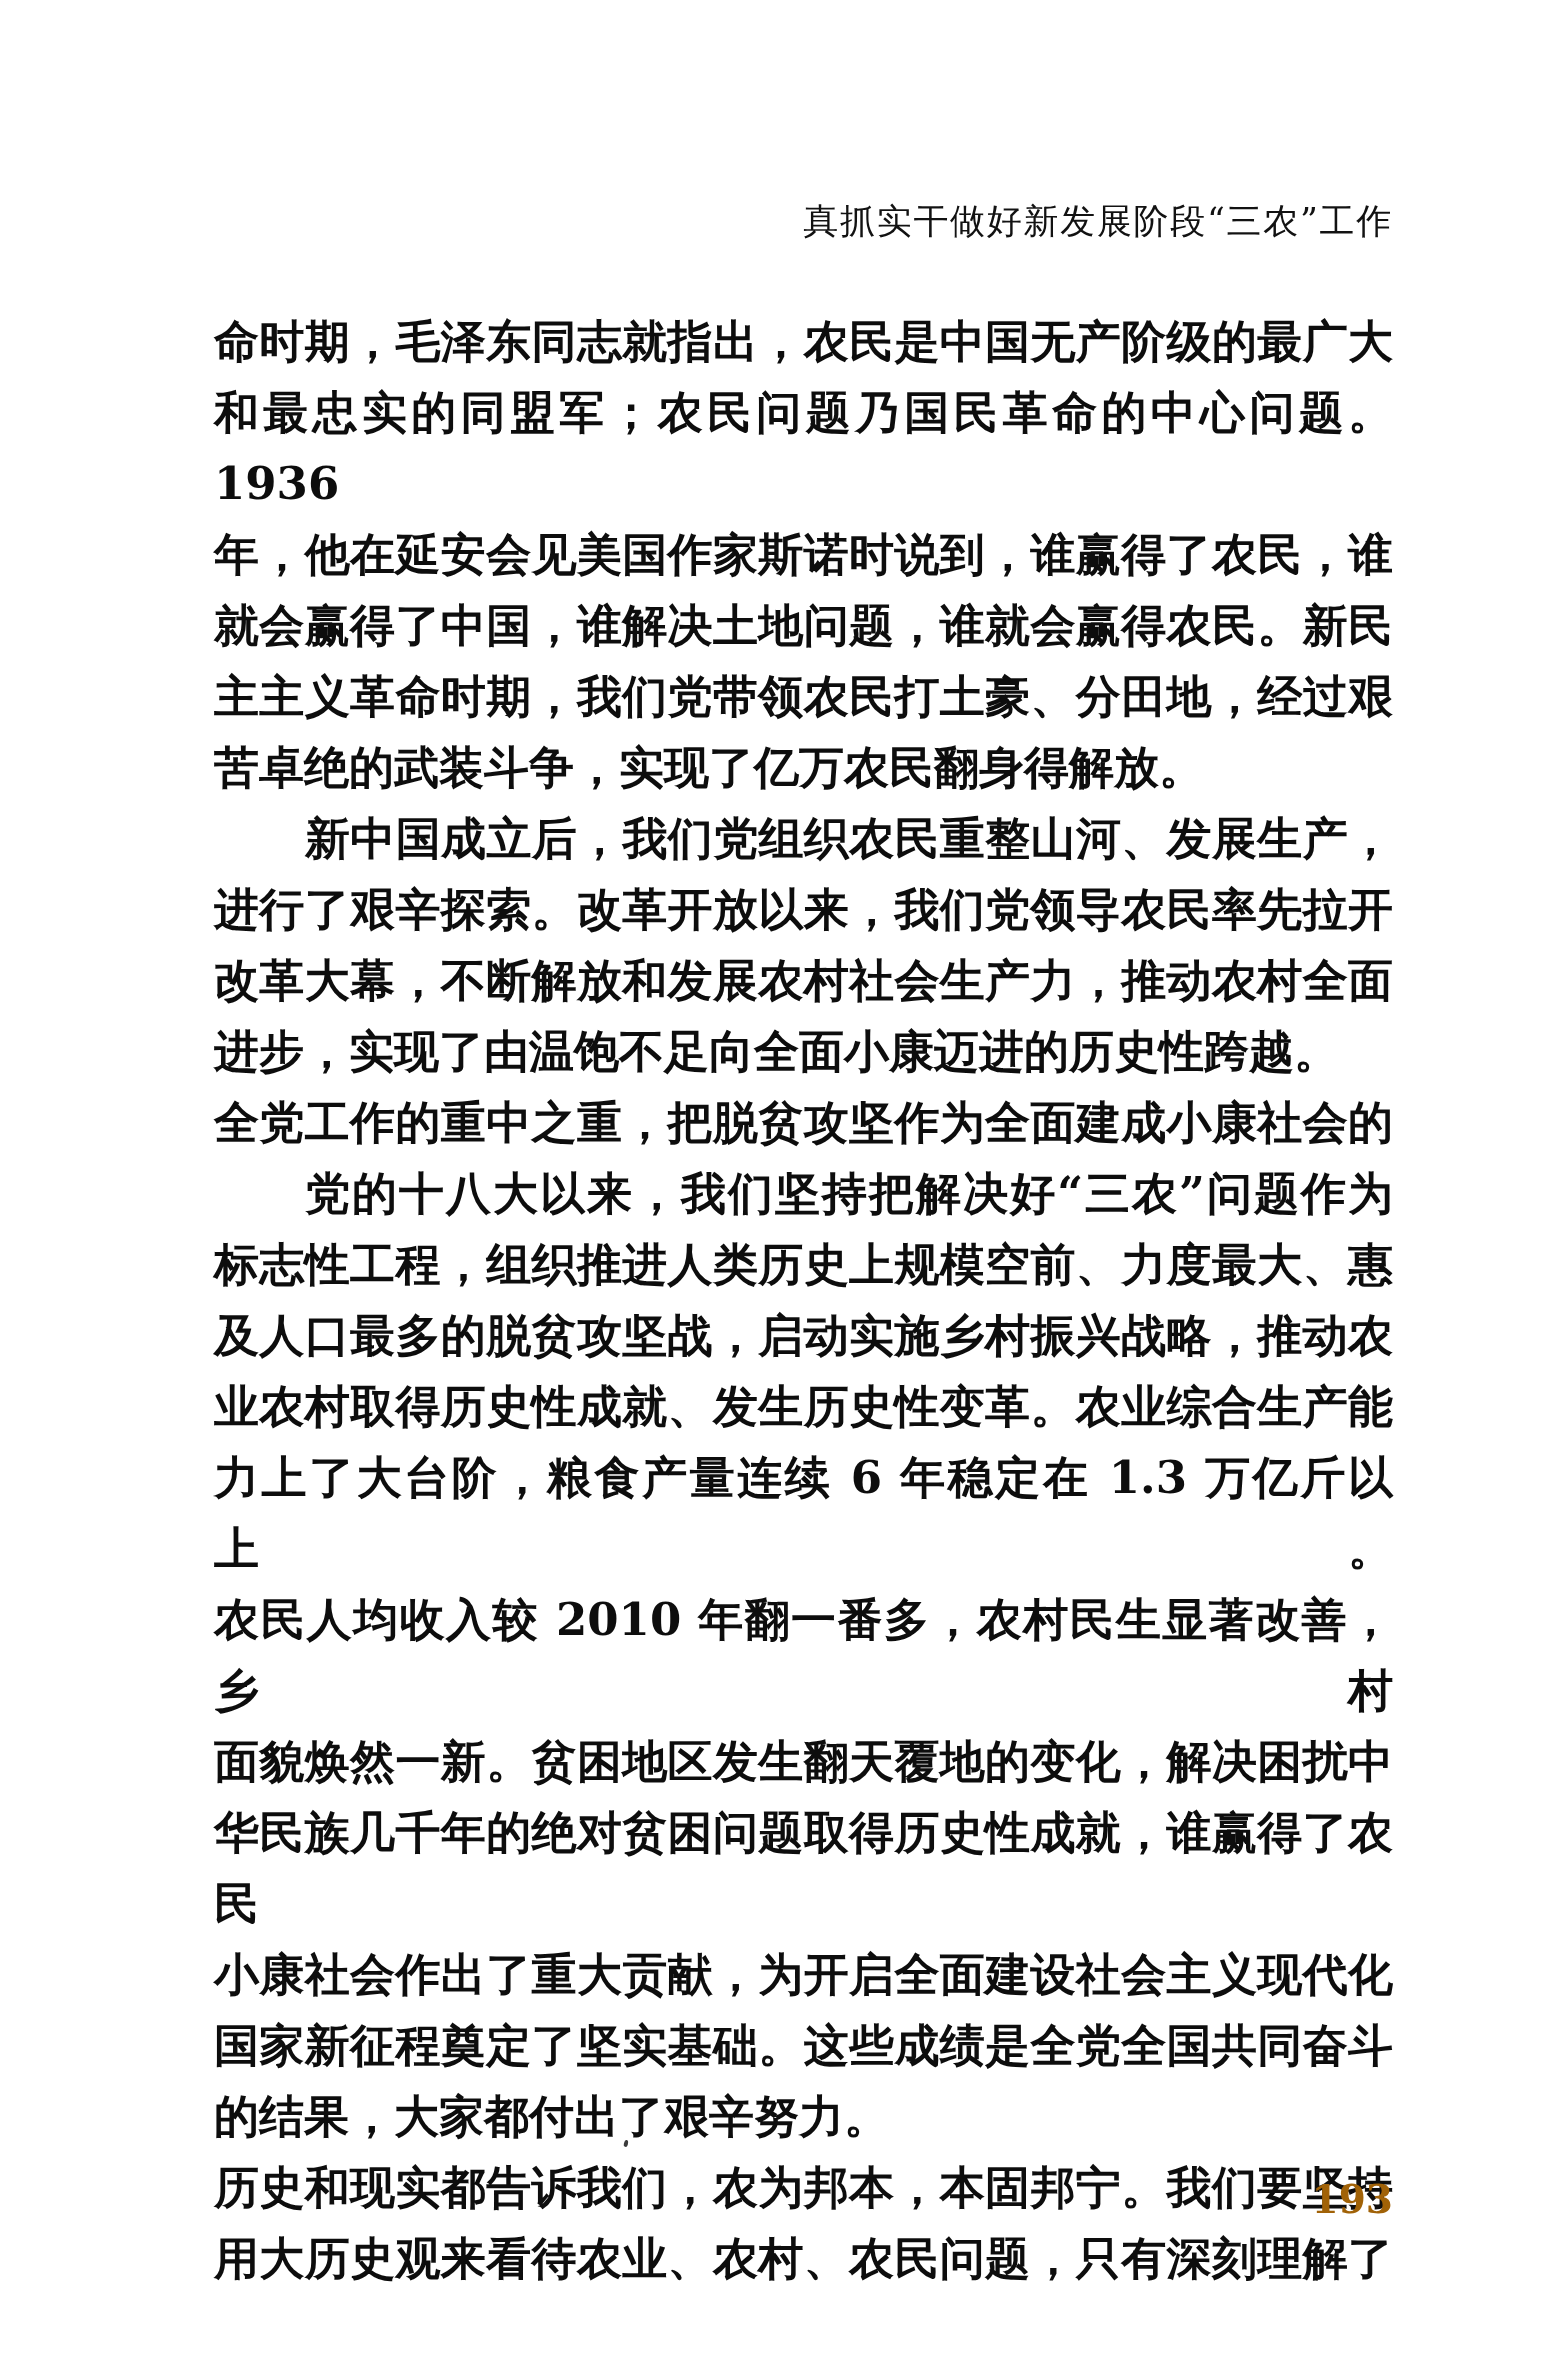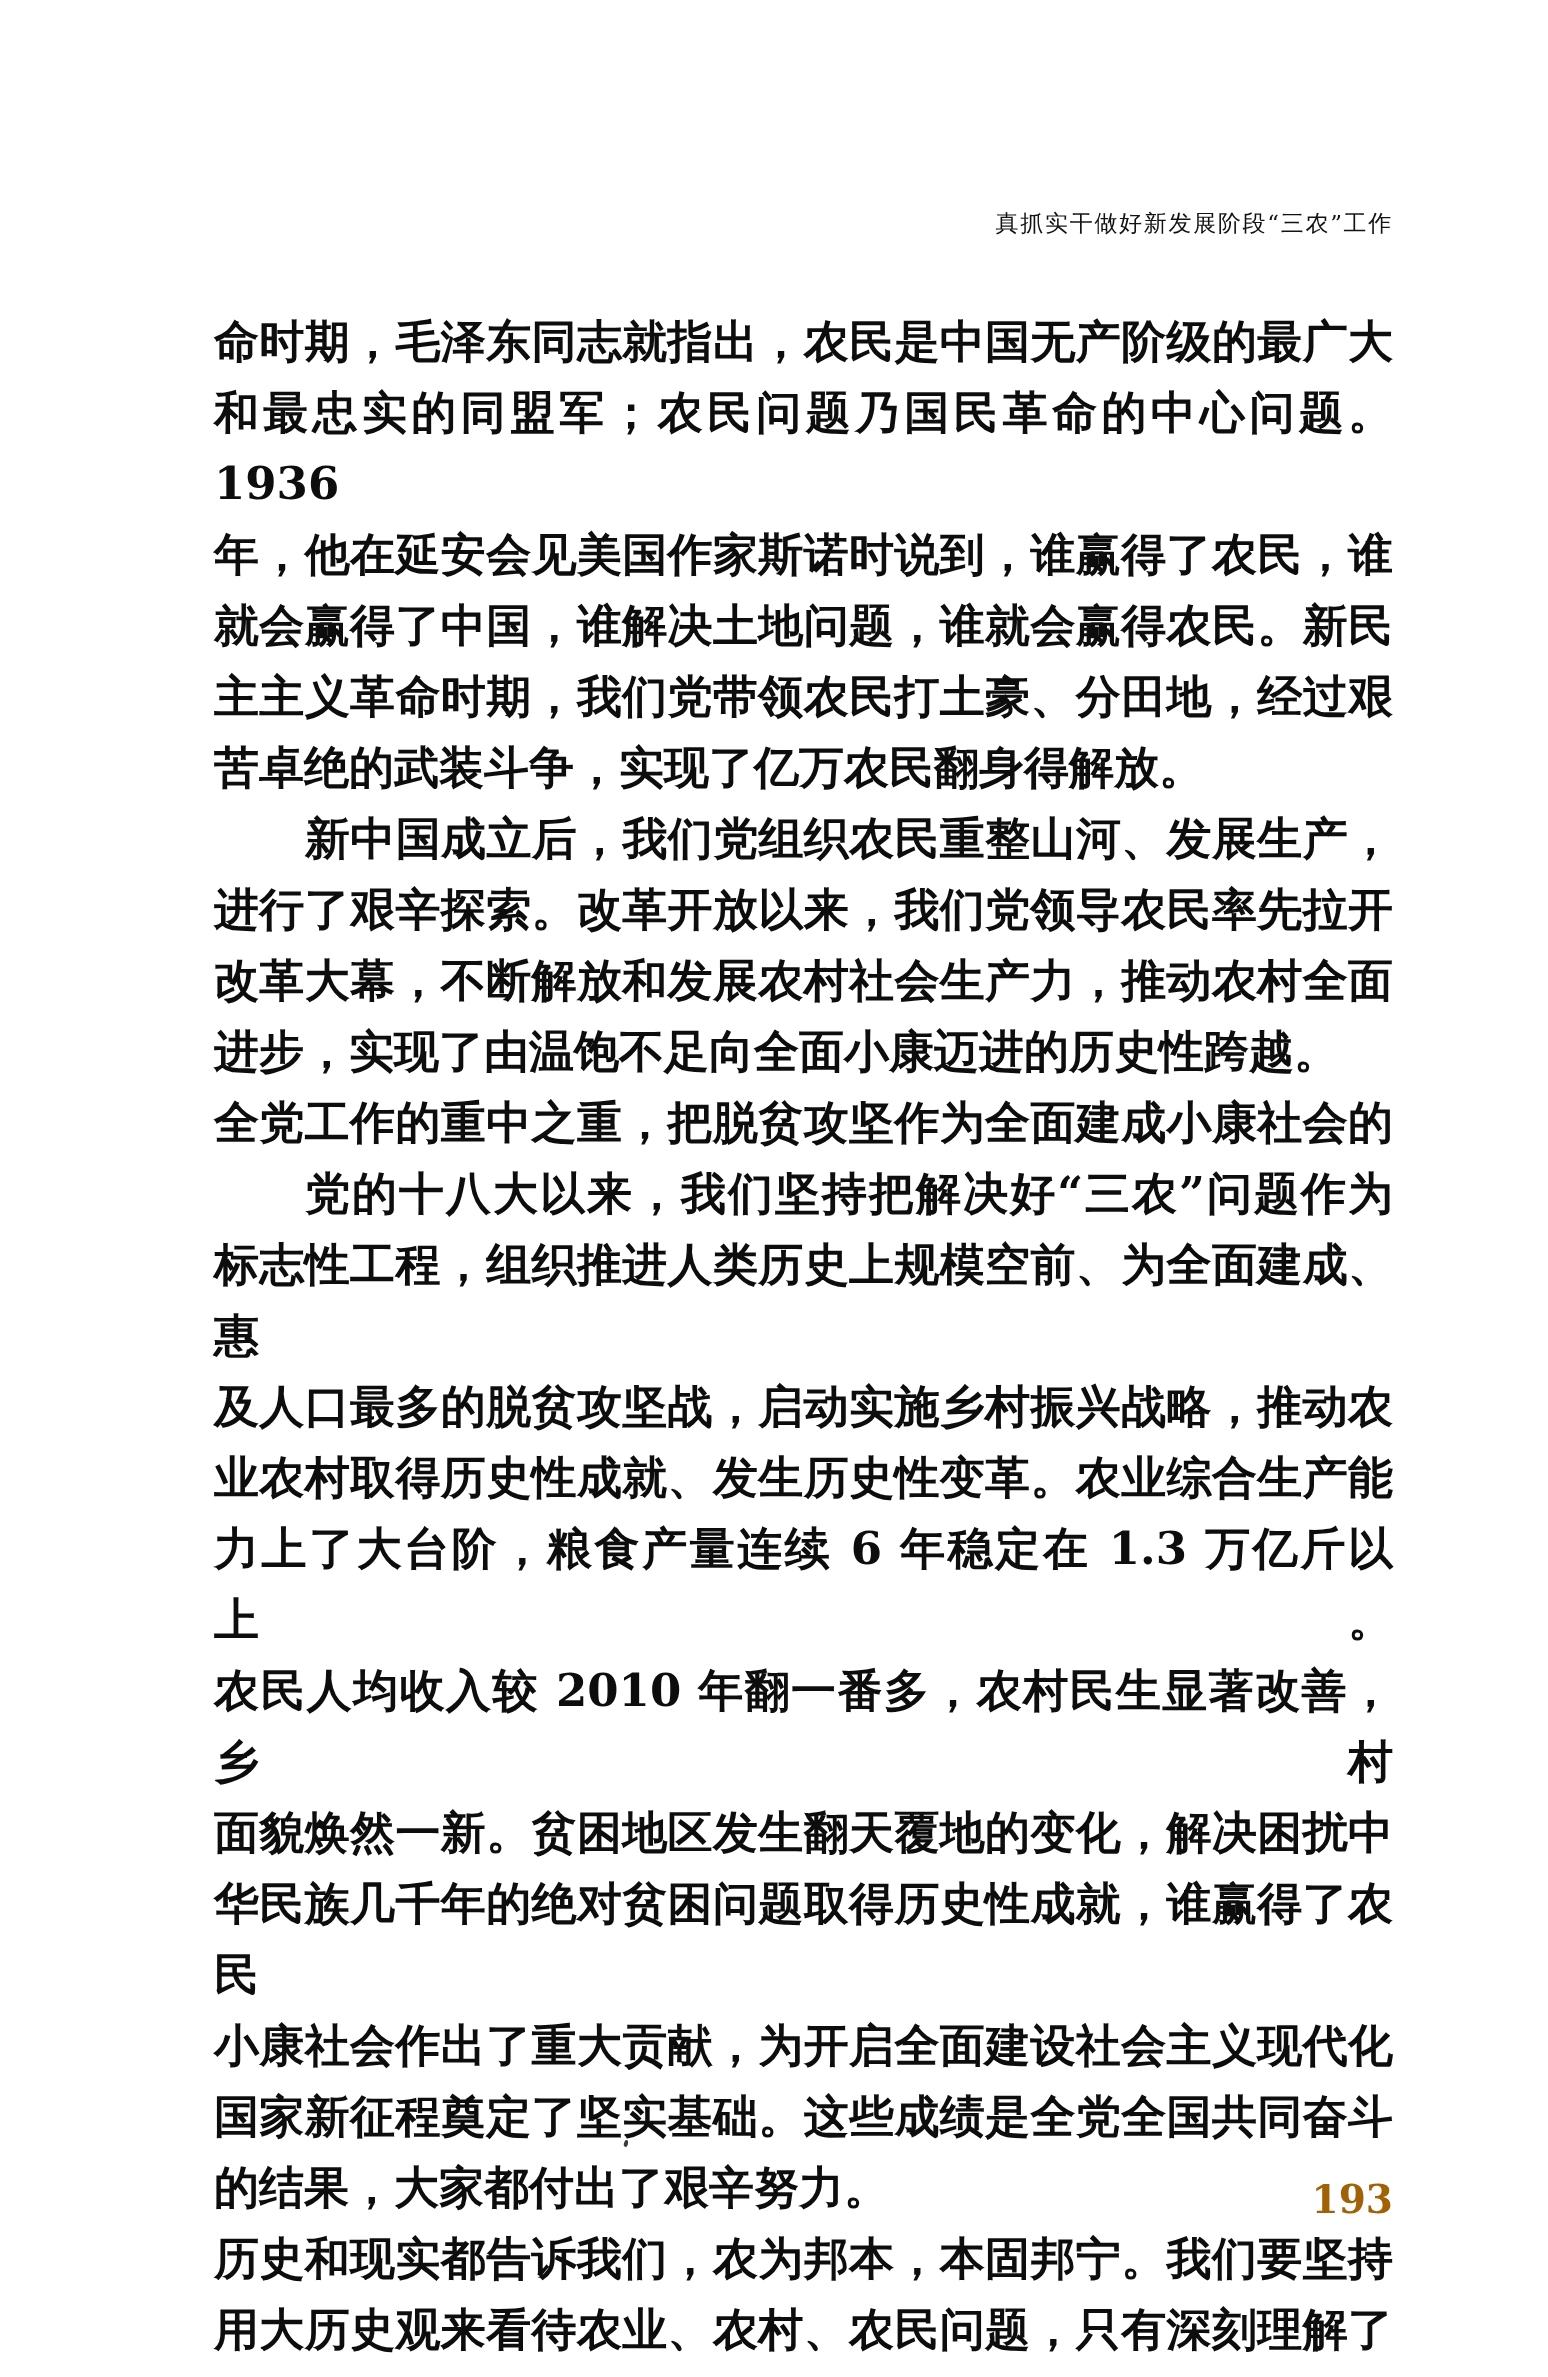"真抓实干做好新发展阶段“三农”工作" .running-header { font-size: 23px -> 35px; margin-top: 10px -> none }
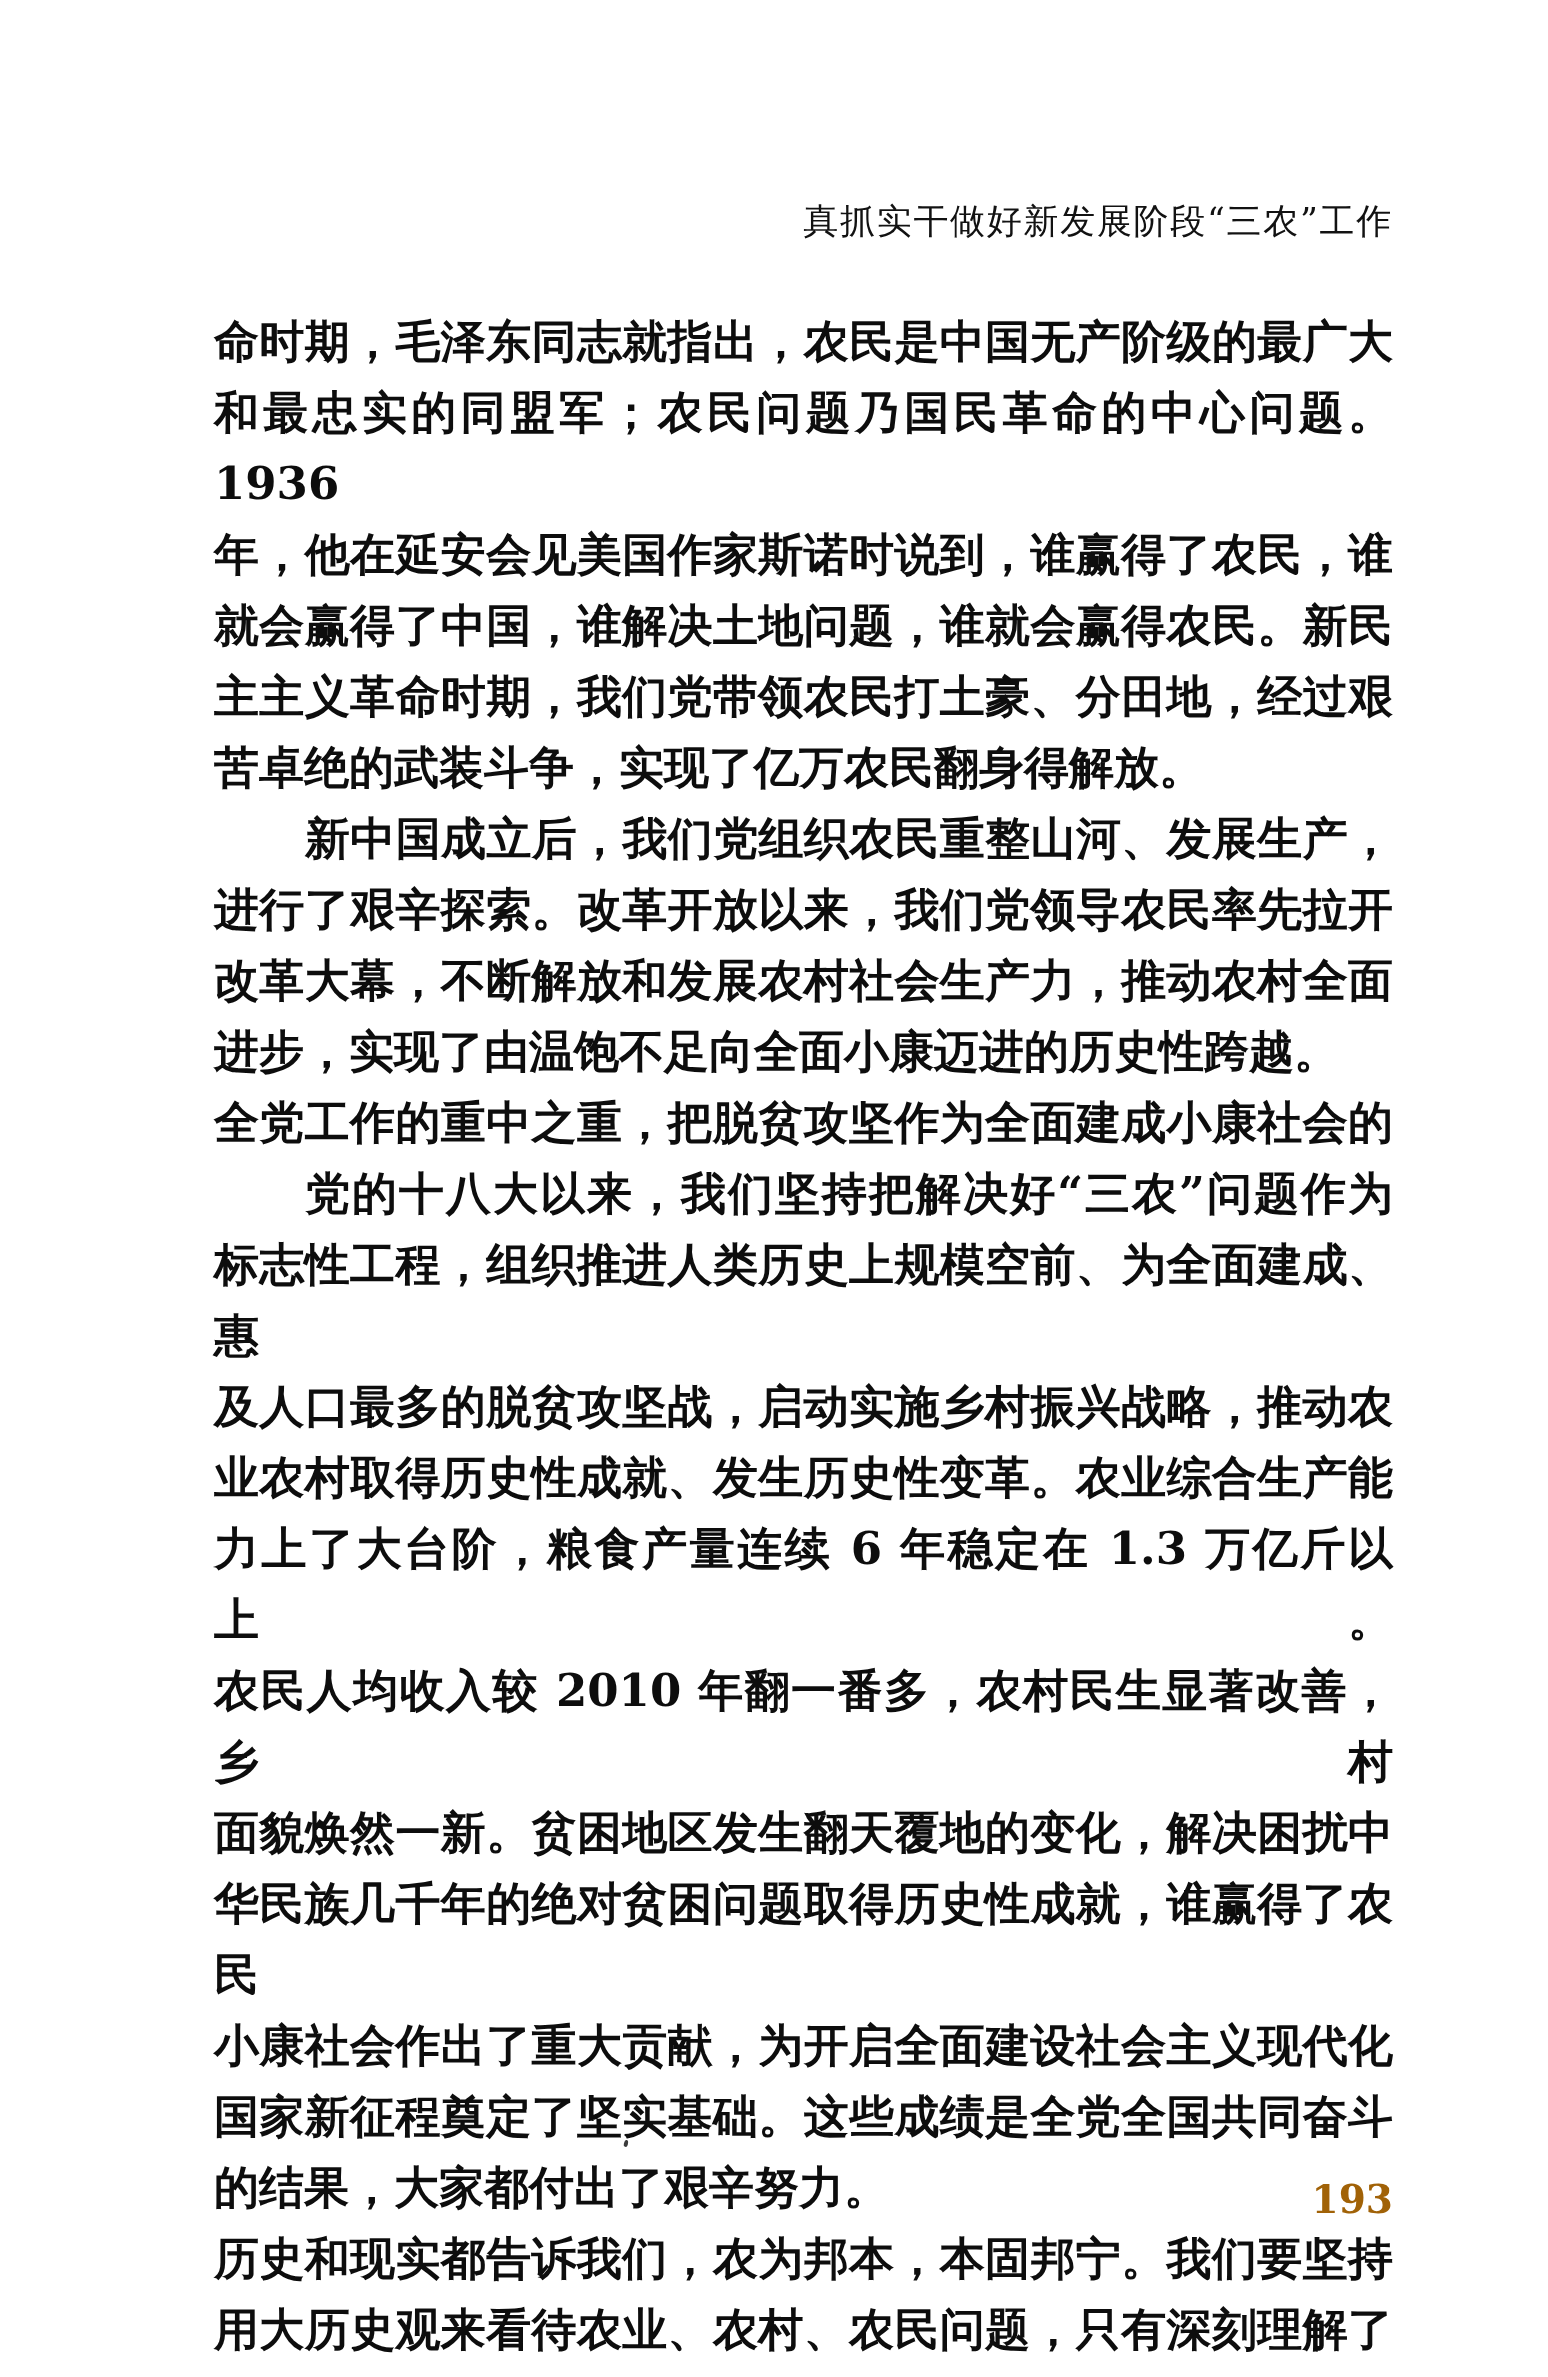"标志性工程，组织推进人类历史上规模空前、为全面建成、惠" div.line { text: 为全面建成 -> 力度最大 }
